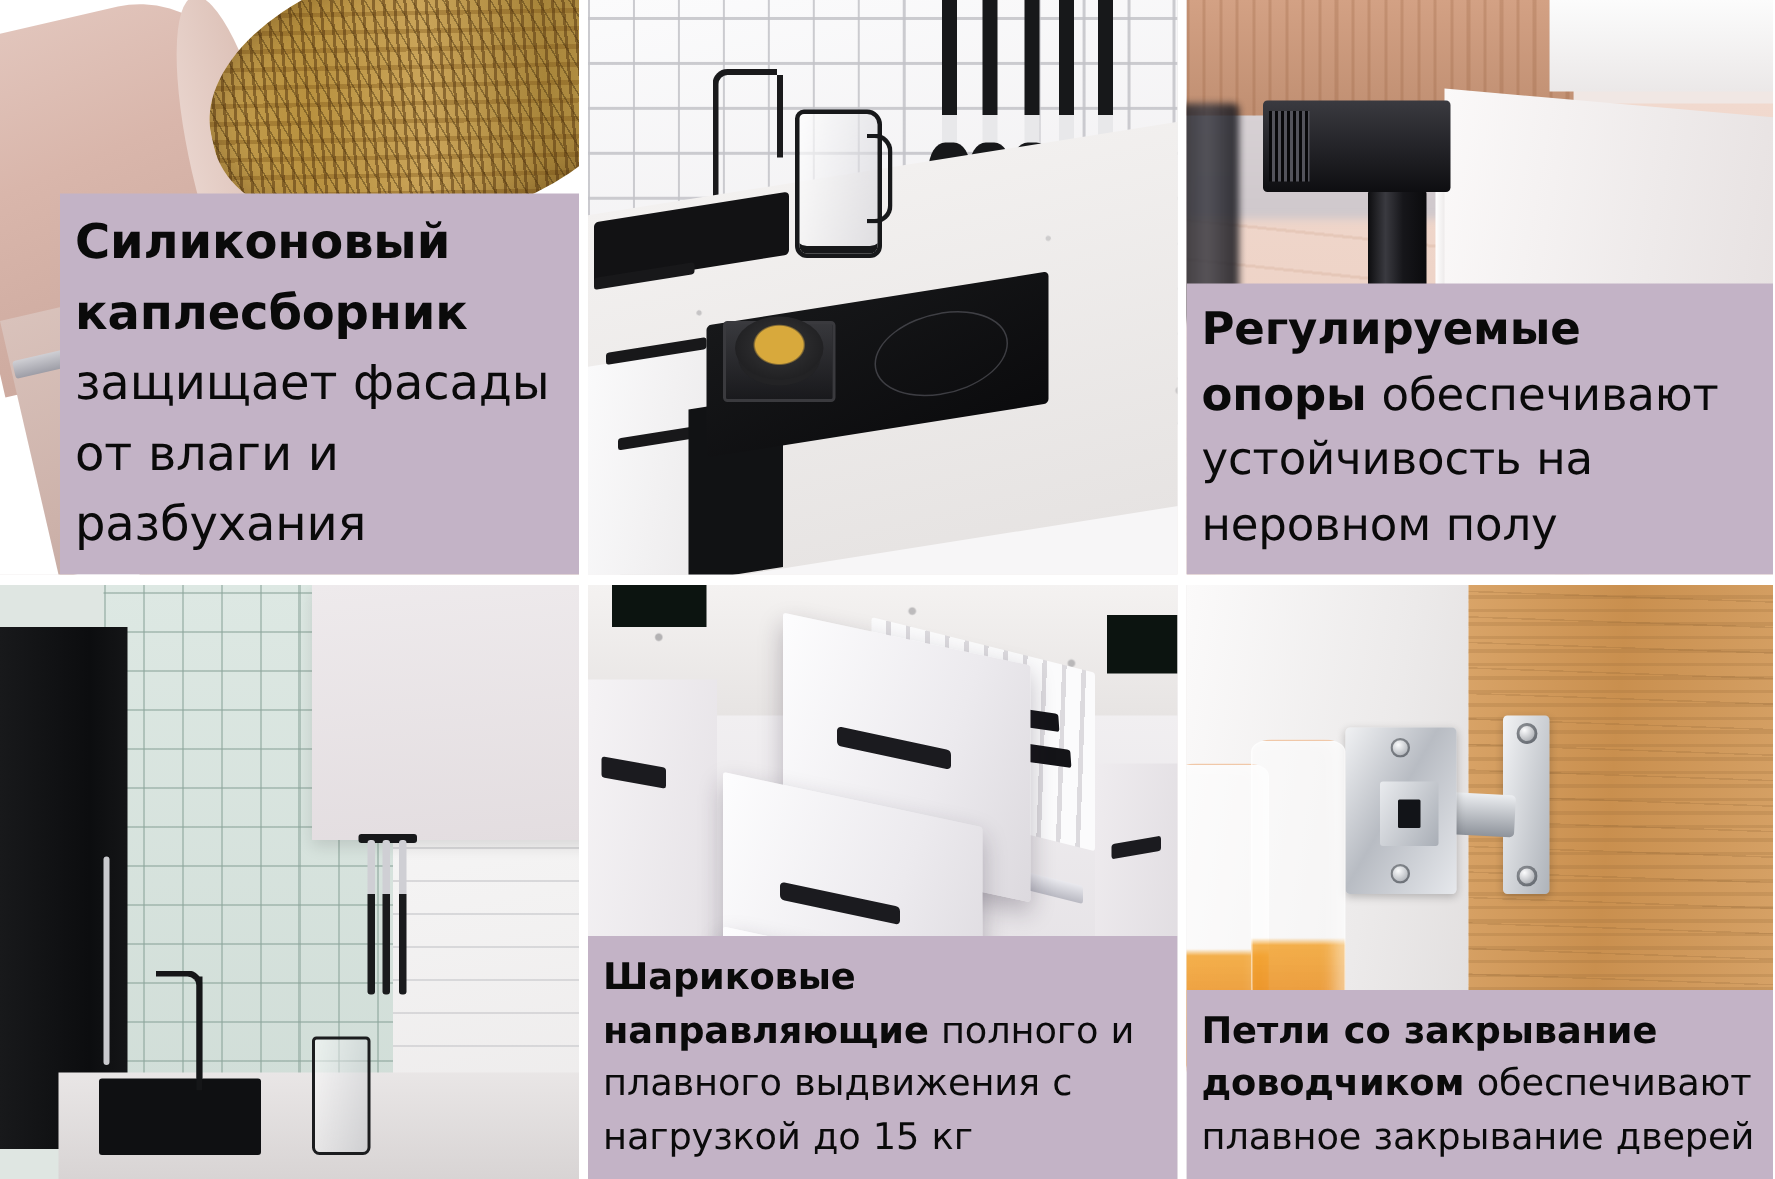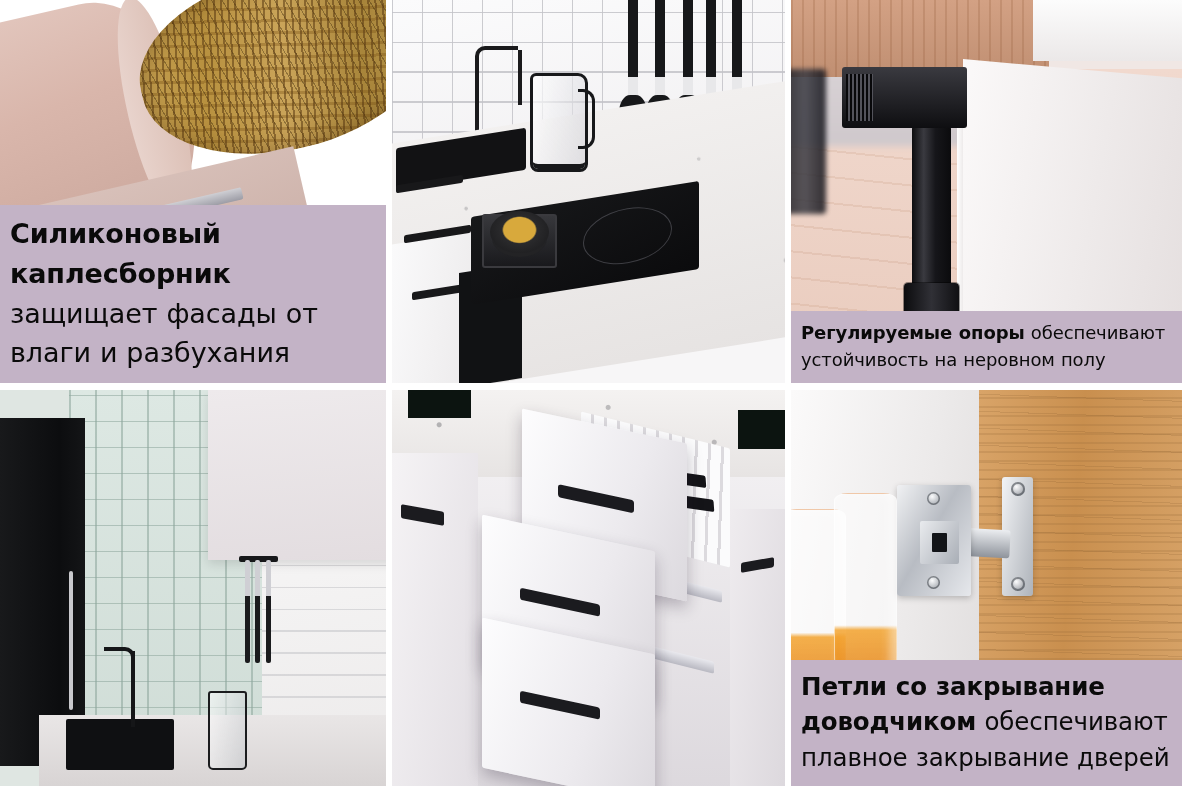"Силиконовый каплесборник защищает фасады" .cap-tall { font-size: 27px -> 32px; margin-left: none -> 40px }
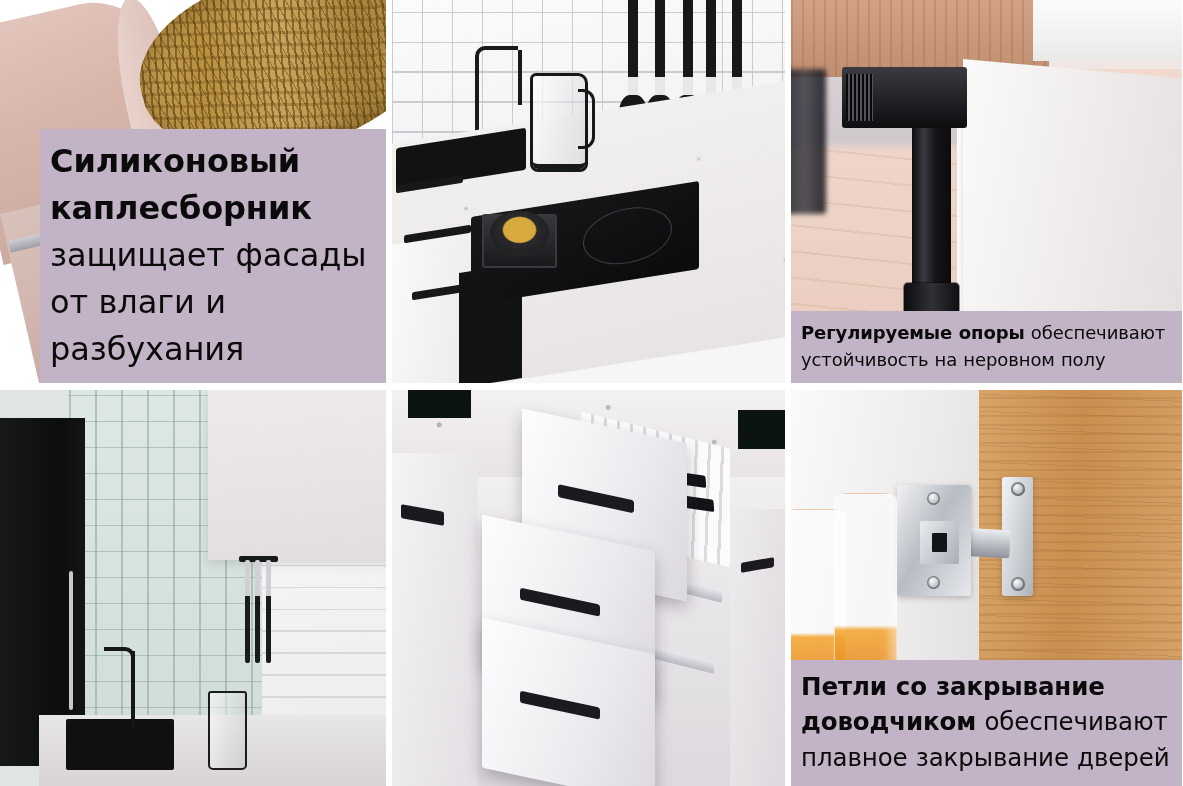"Регулируемые опоры обеспечивают" .caption { font-size: 18px -> 30px }
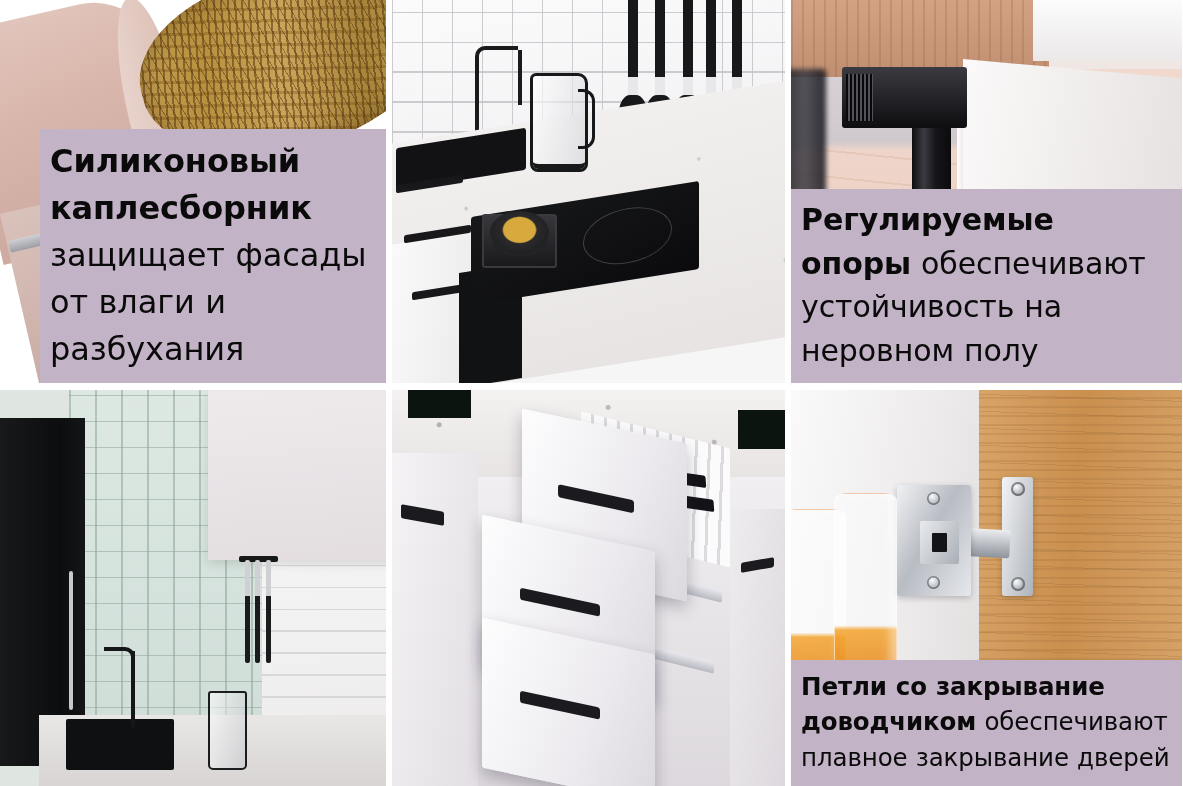"Шариковые направляющие полного и" div.caption { html: none -> <div> <b>Шариковые направляющие</b> <span>полного и плавного выдвижения с нагрузкой до 15 кг</span> </div> }
